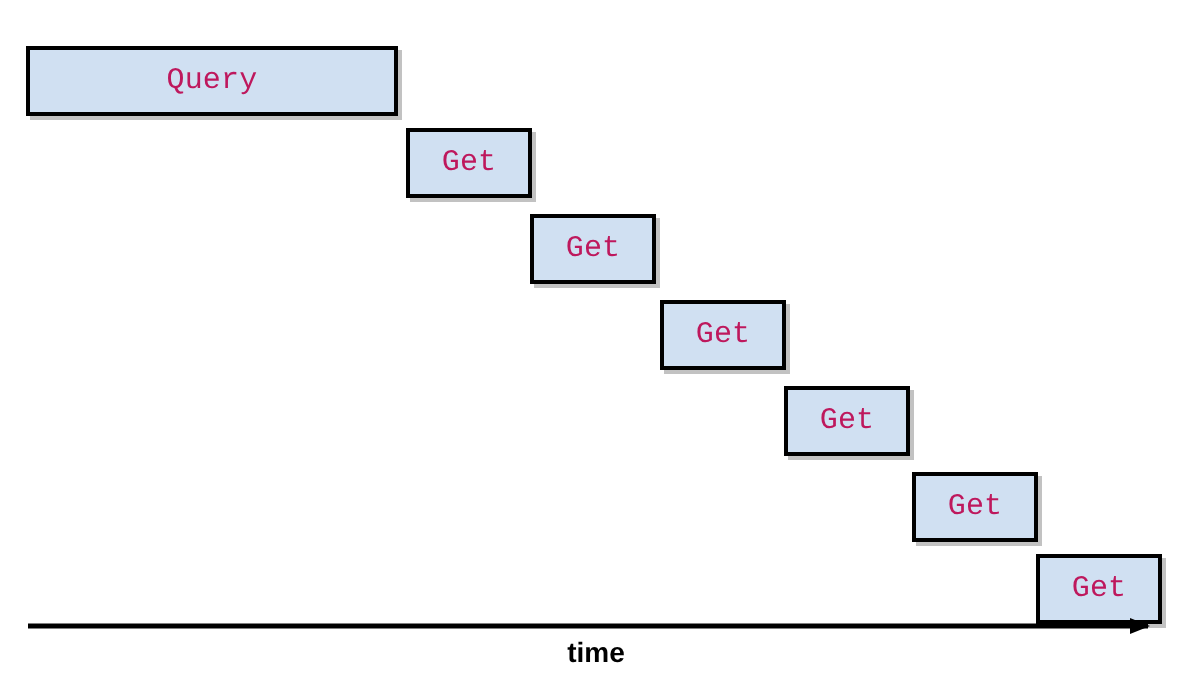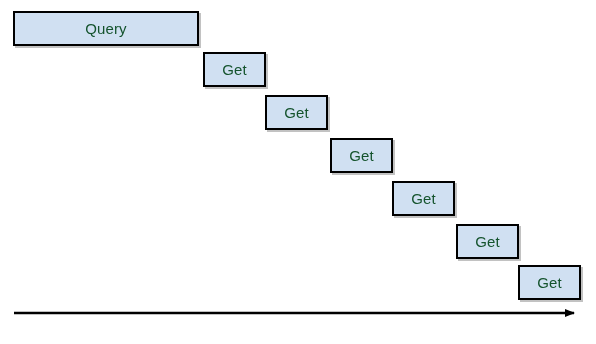"Query" .op-box { color: #14532d -> #be185d; font-family: Liberation Sans, sans-serif -> Liberation Mono, monospace; margin-top: none -> 12px }
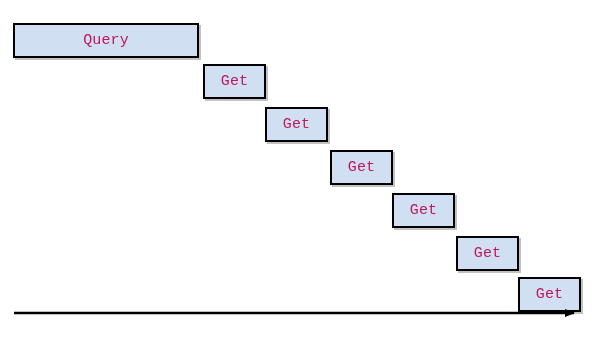"time" div { html: none -> <div>time</div> }
